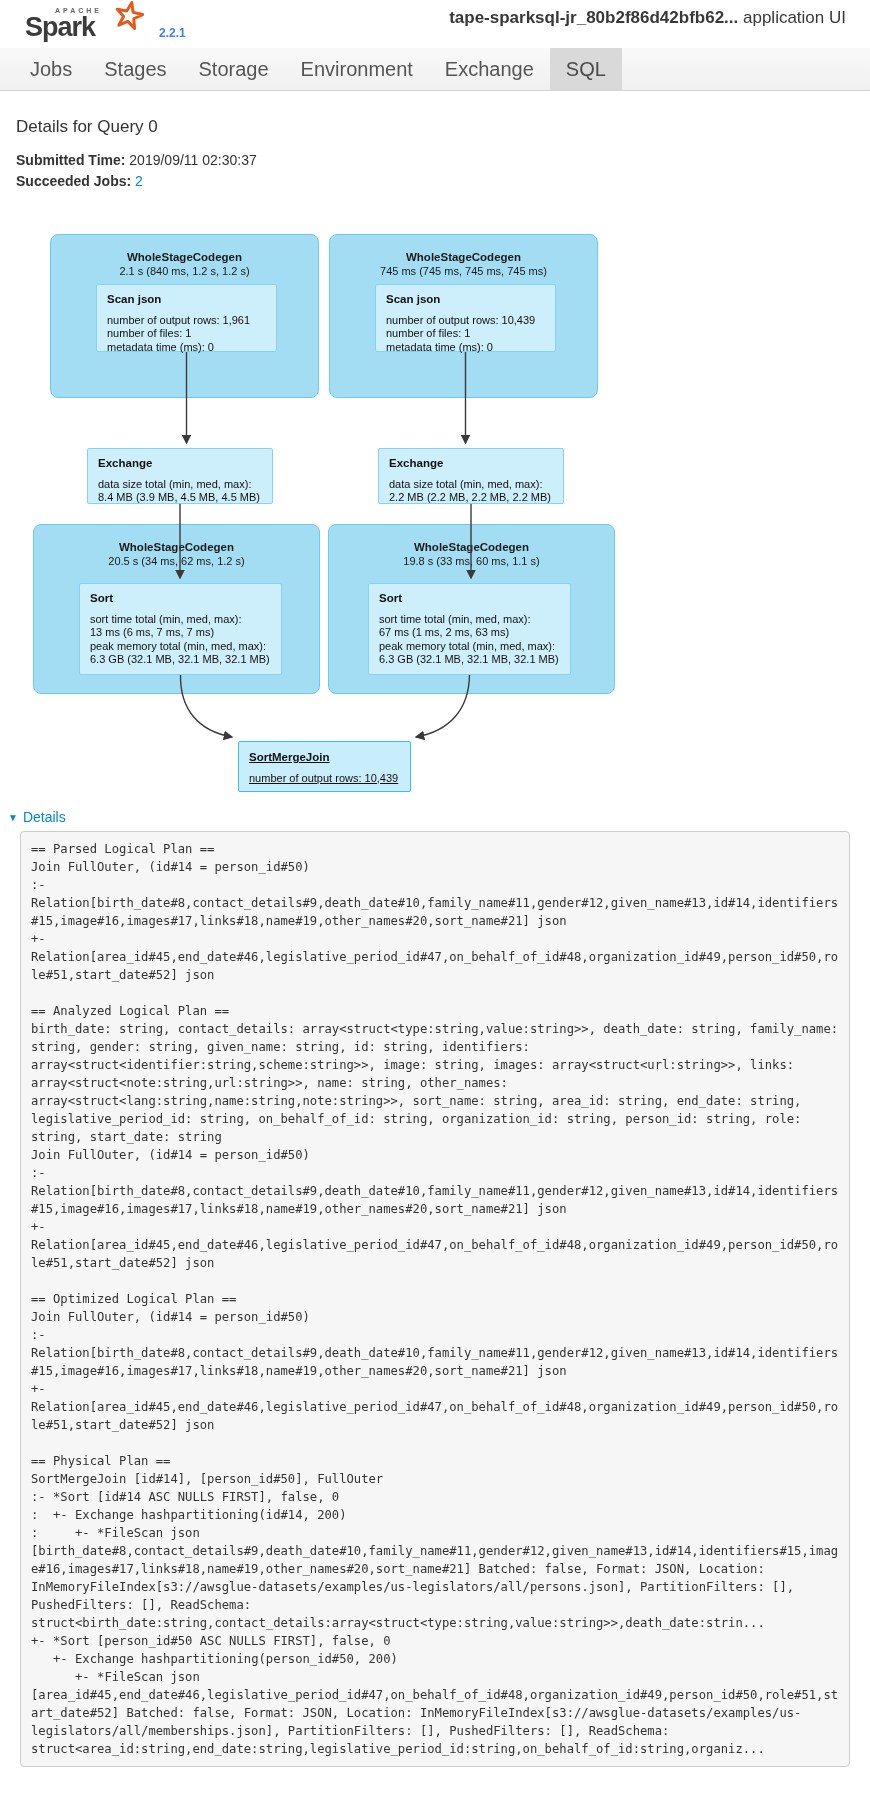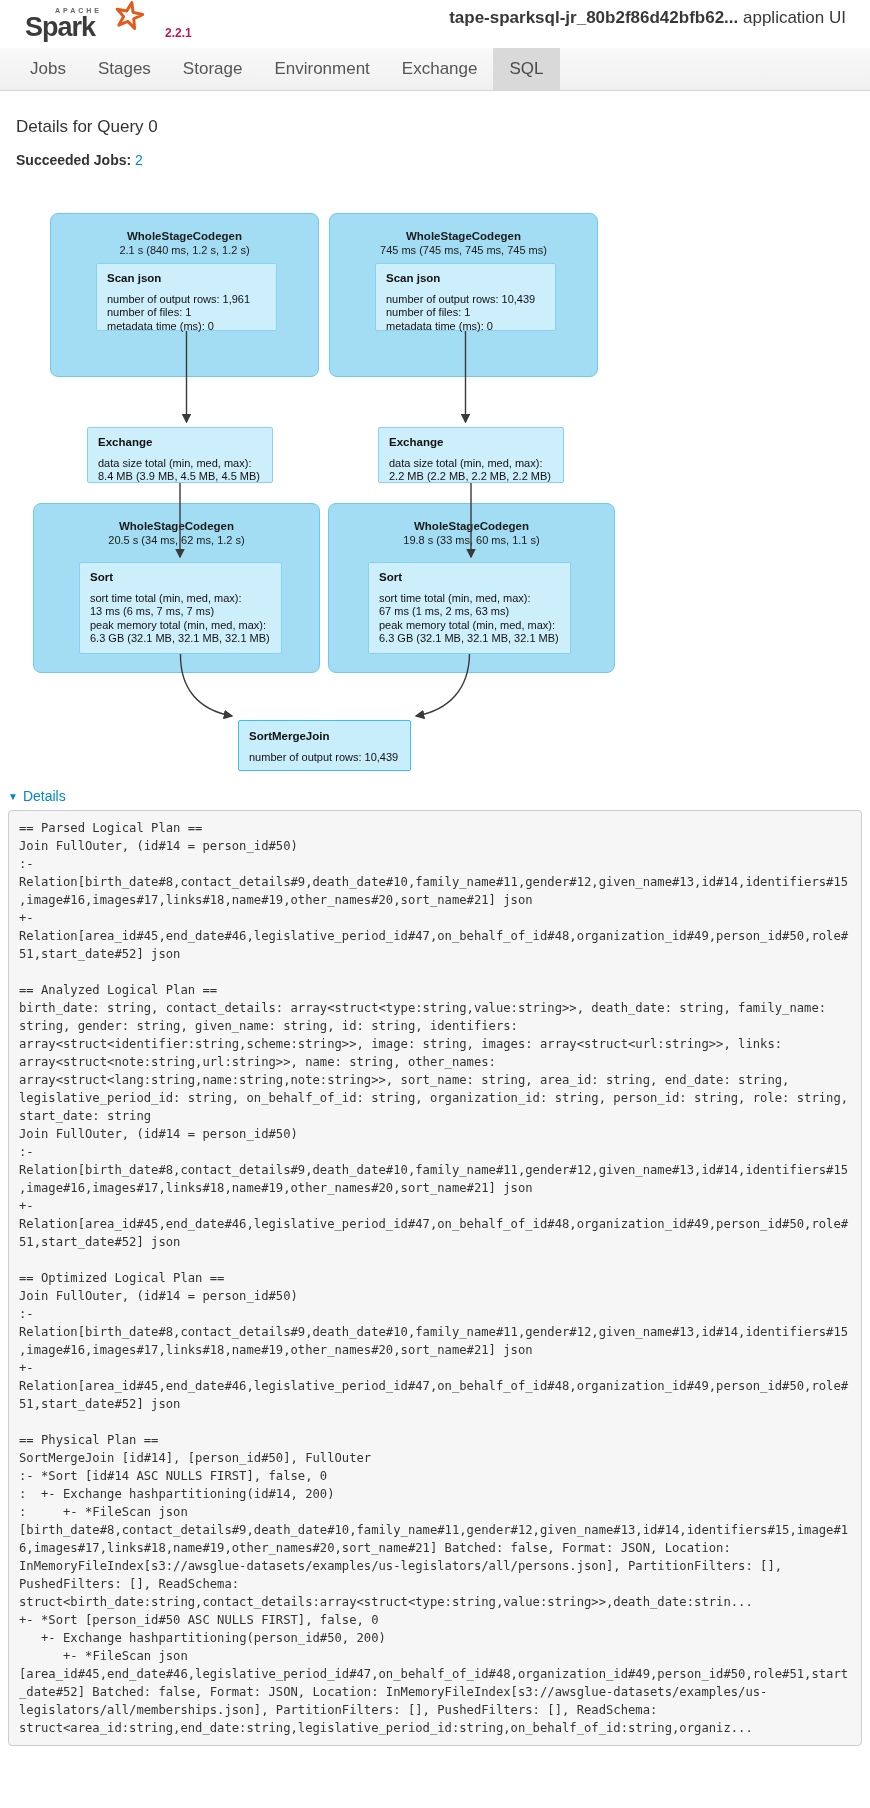"2.2.1" .version { color: #be185d -> #3b82f6; margin: 22px 0 0 12px -> 22px 0 0 6px }
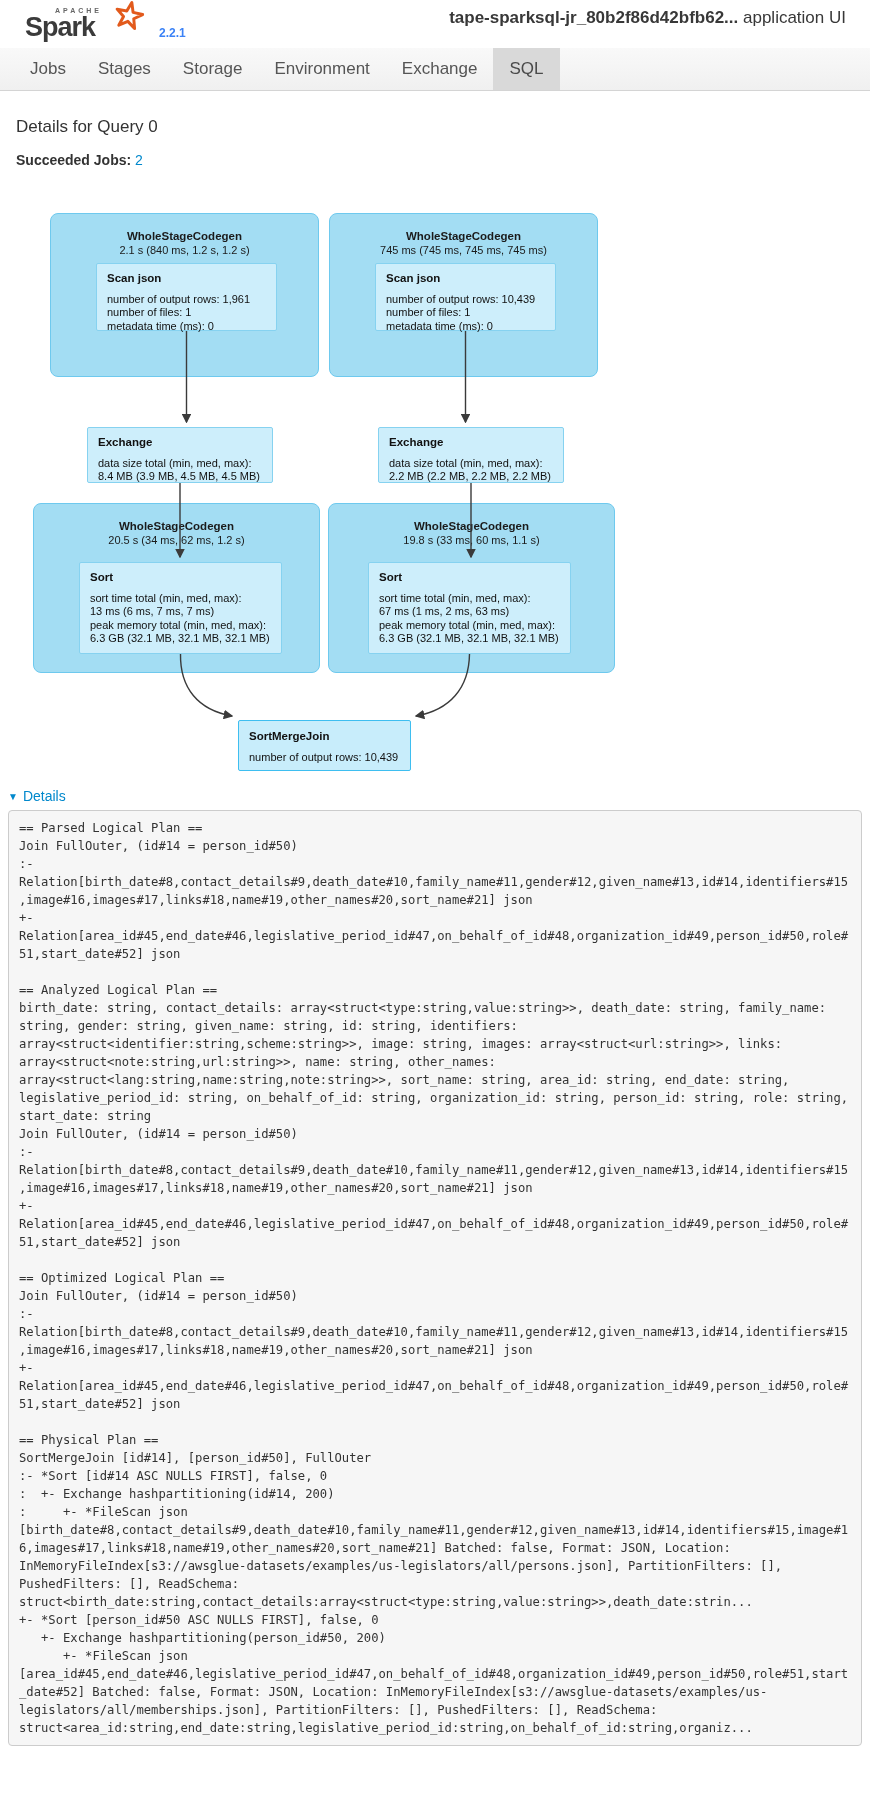"Jobs" .tab { font-size: 17px -> 20px }
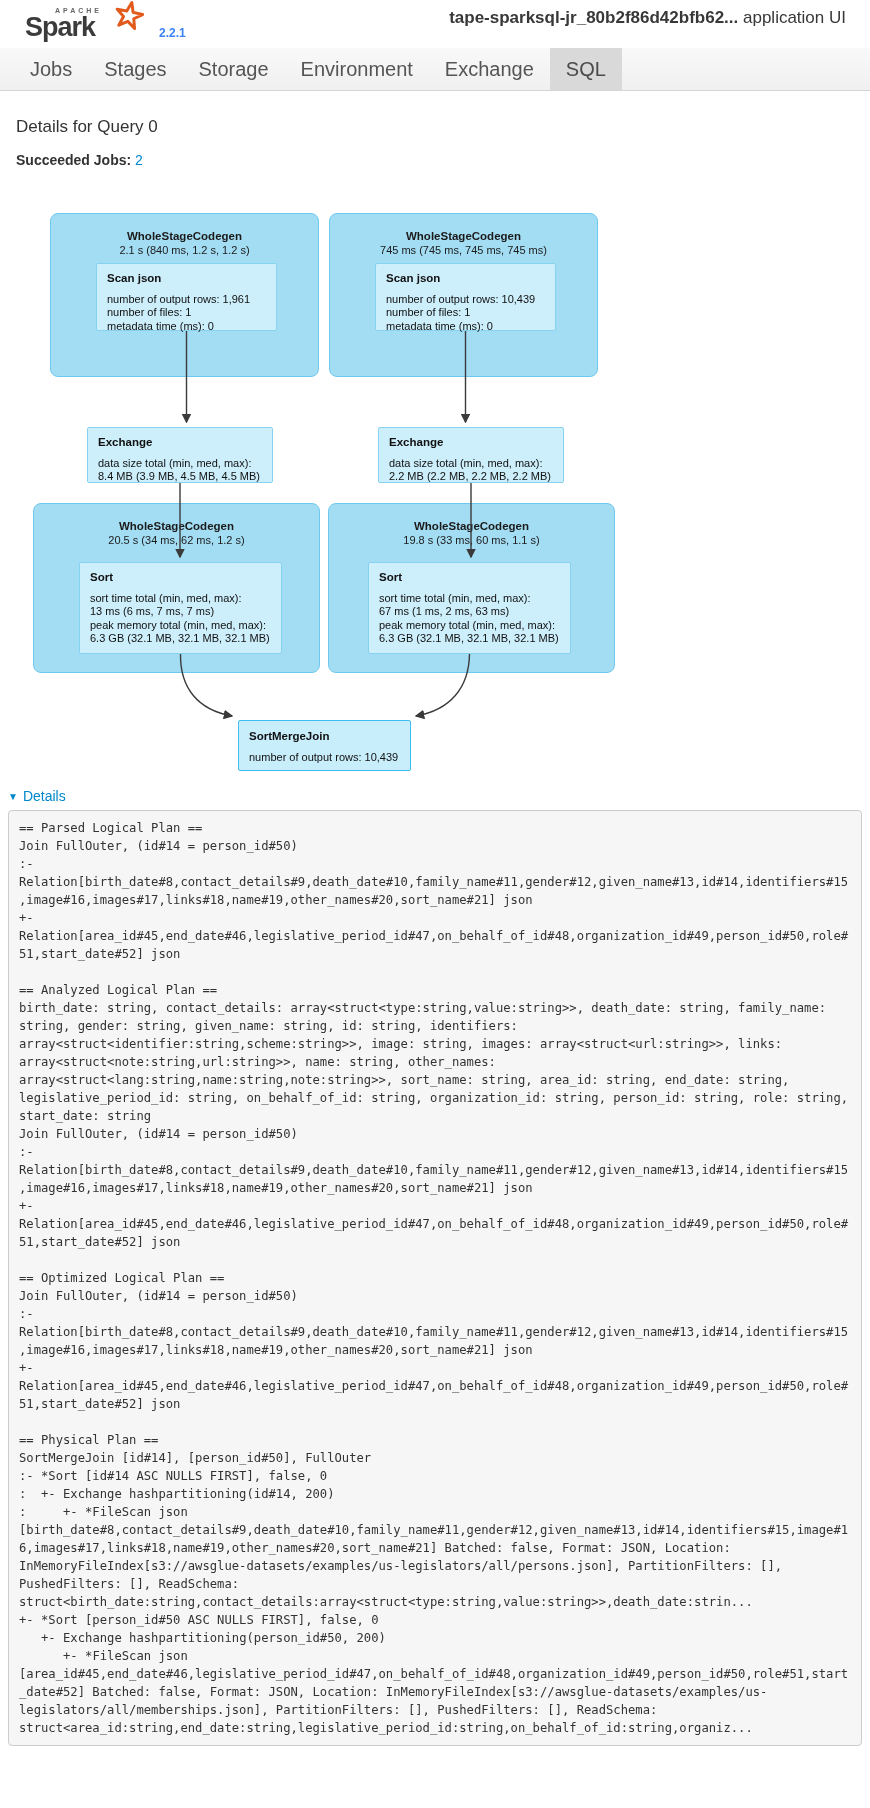"Submitted Time: 2019/09/11 02:30:37" div { html: none -> <div> <strong>Submitted Time:</strong> <span>2019/09/11 02:30:37</span> </div> }
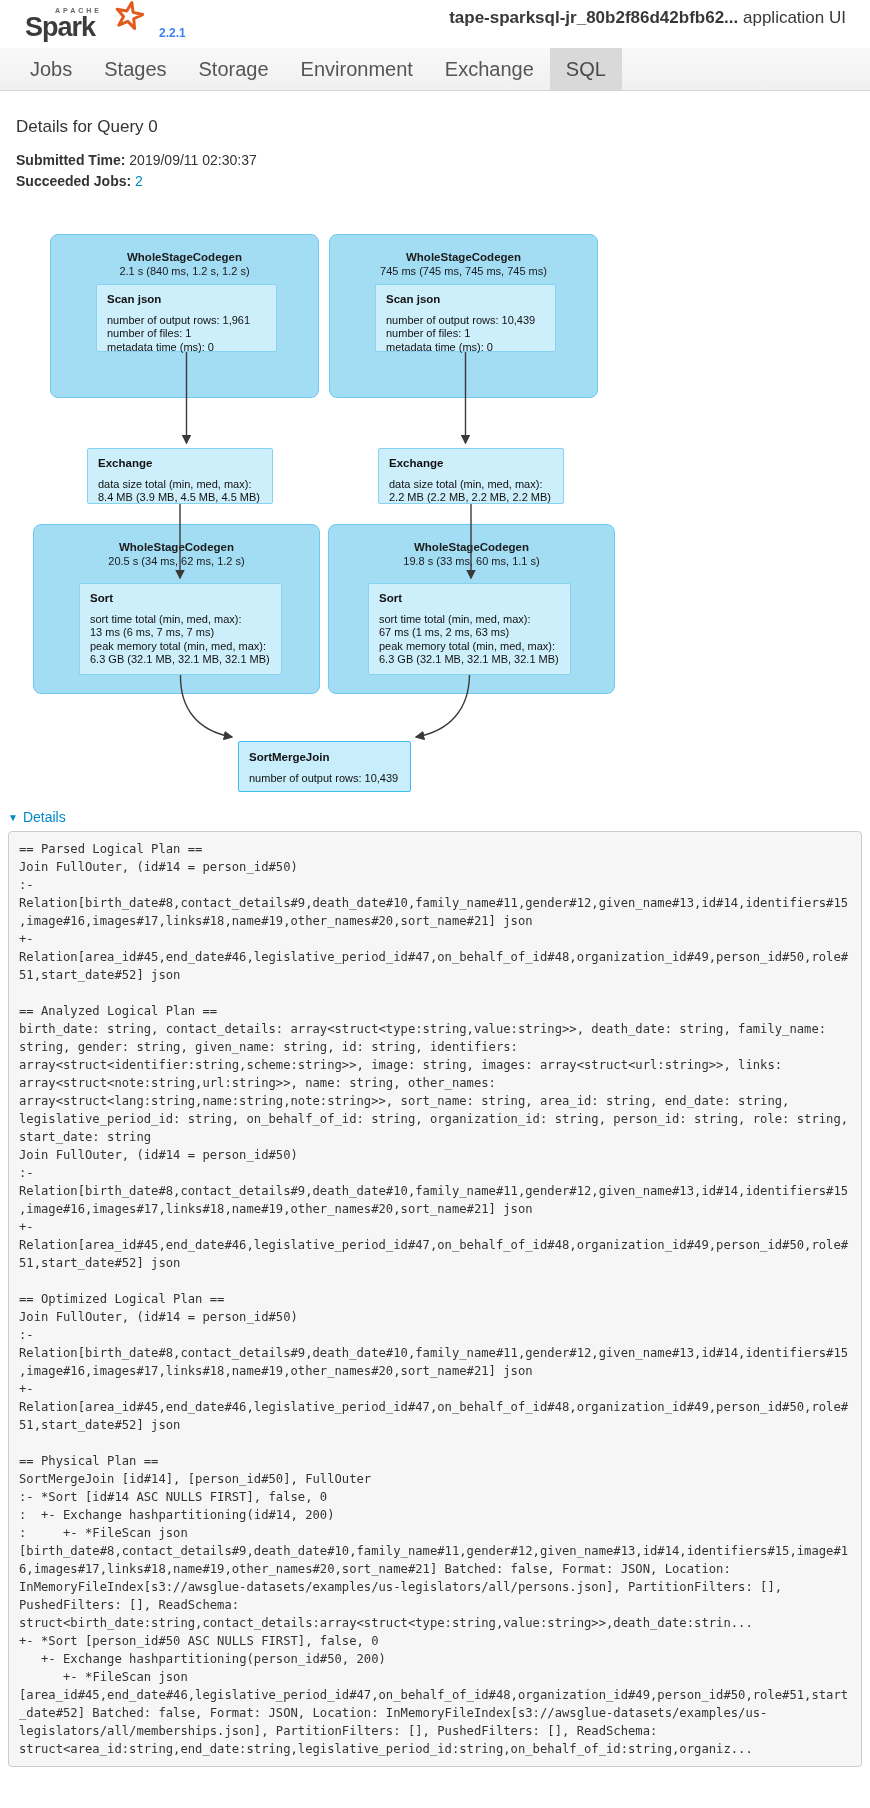"SortMergeJoin" .node.smj { text-decoration: none -> underline }
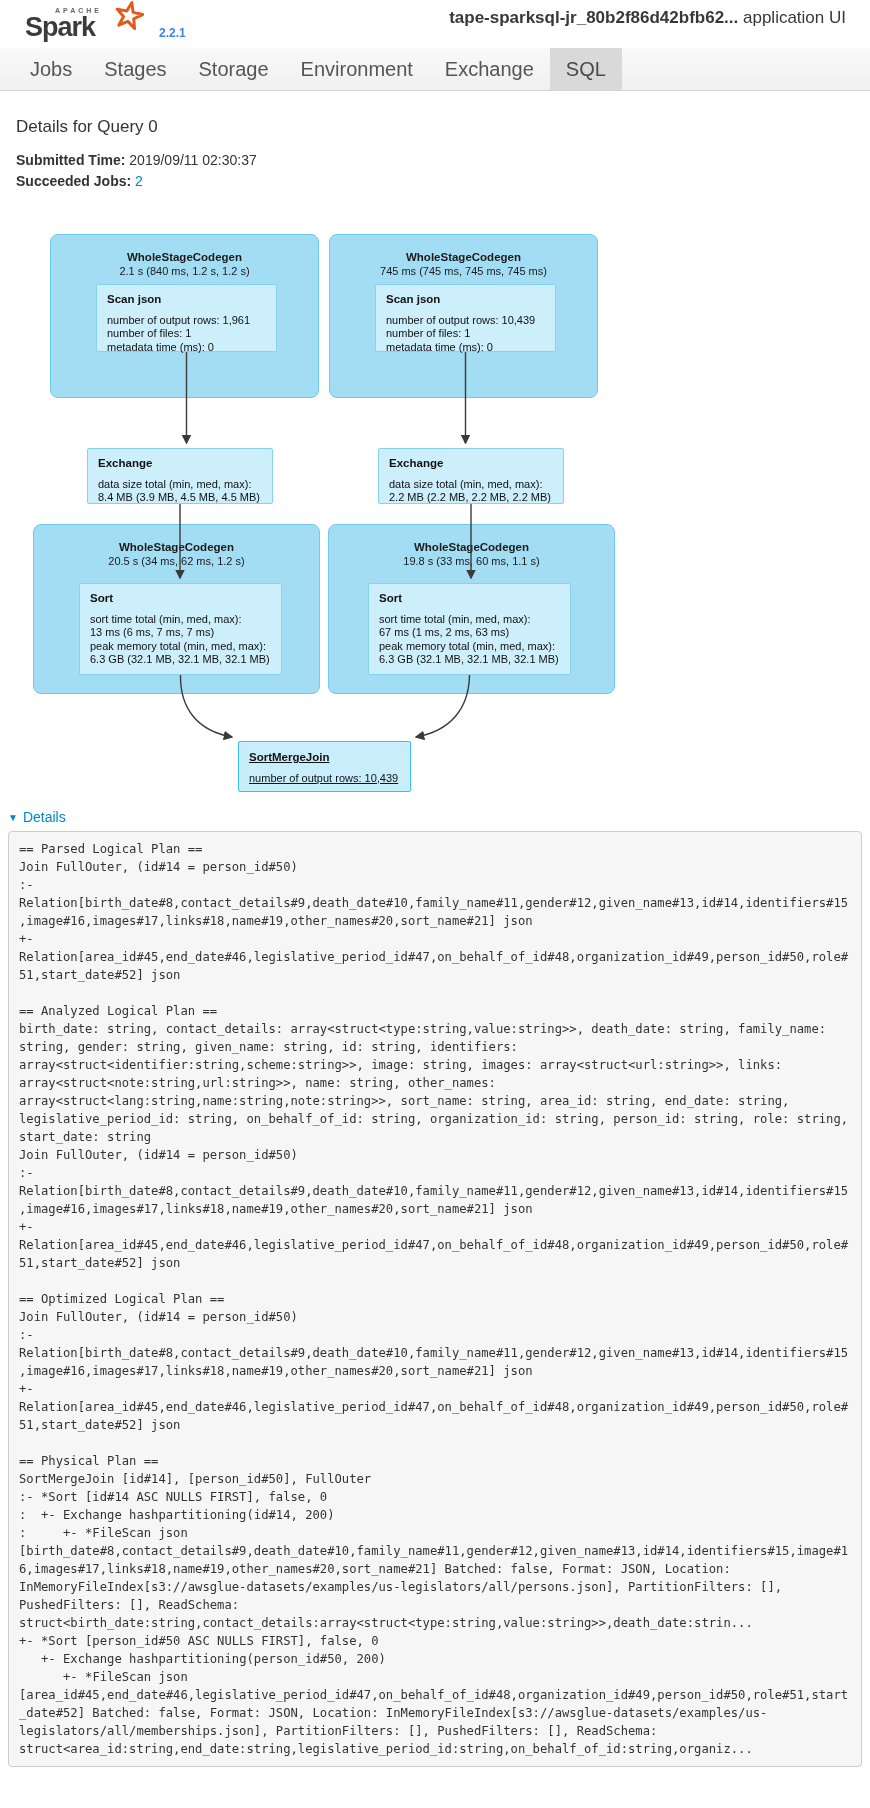"== Parsed Logical Plan ==" pre.plan { margin: 0 8px 22px -> 0 20px 22px }
